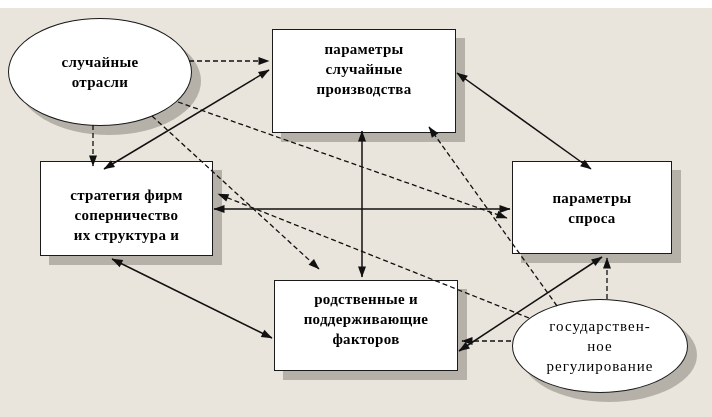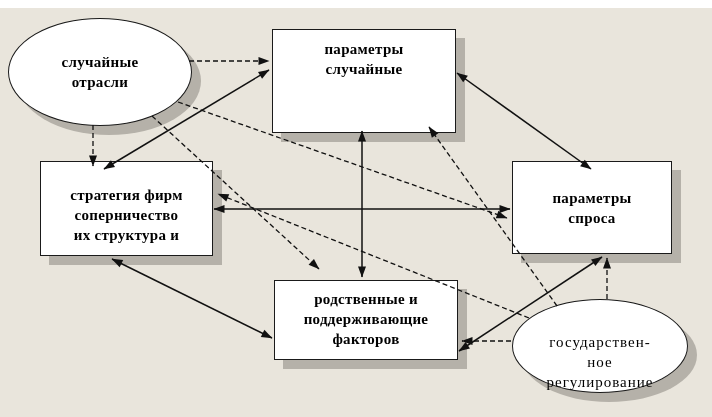"производства" div.line { html: none -> <div>производства</div> }
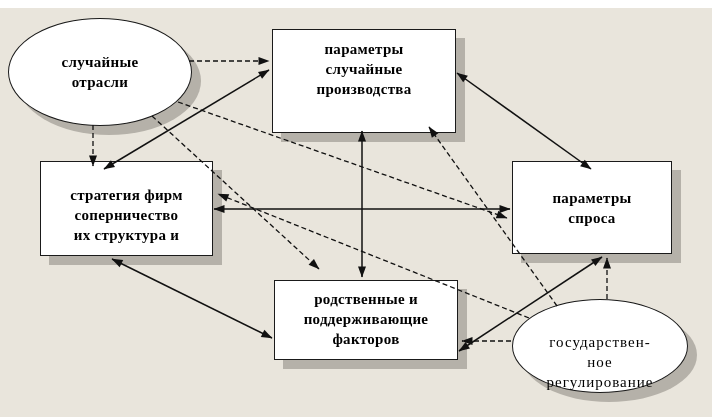"родственные и" #node-related { height: 80px -> 91px }
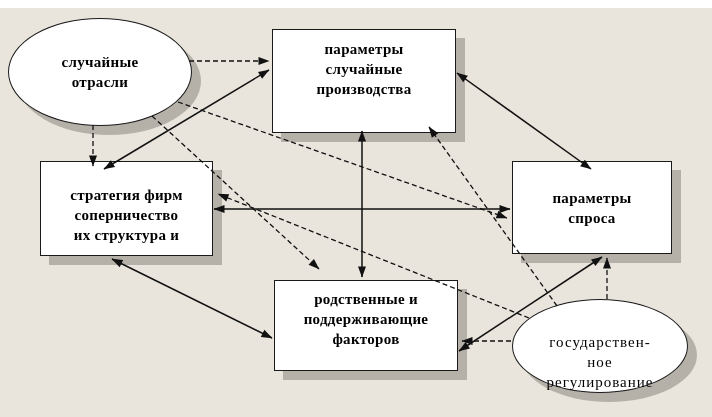"государствен-" #node-government { justify-content: flex-end -> none }
